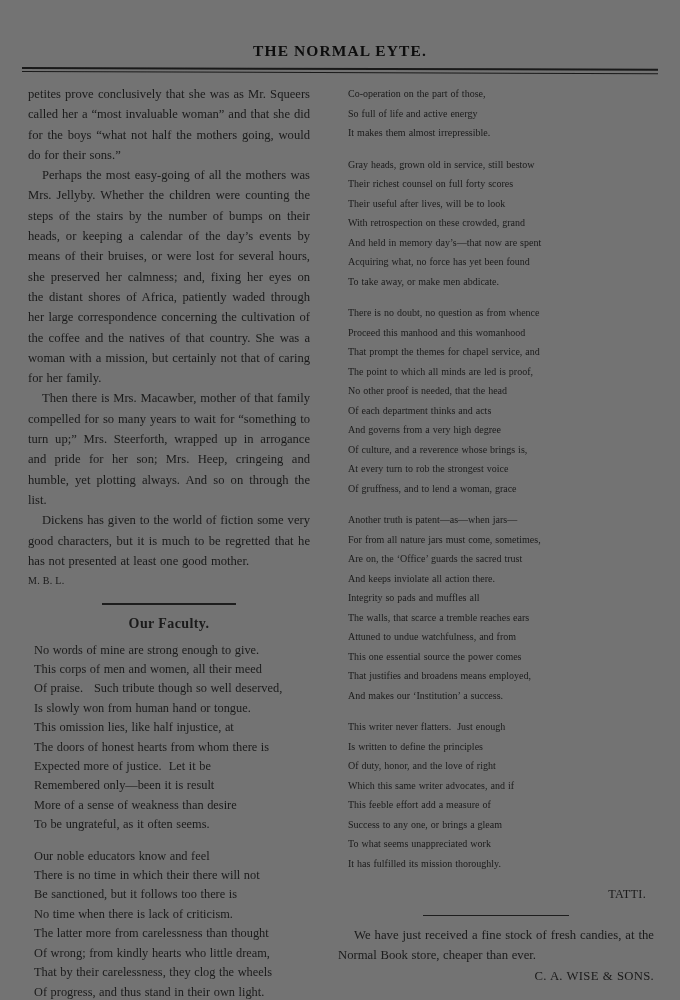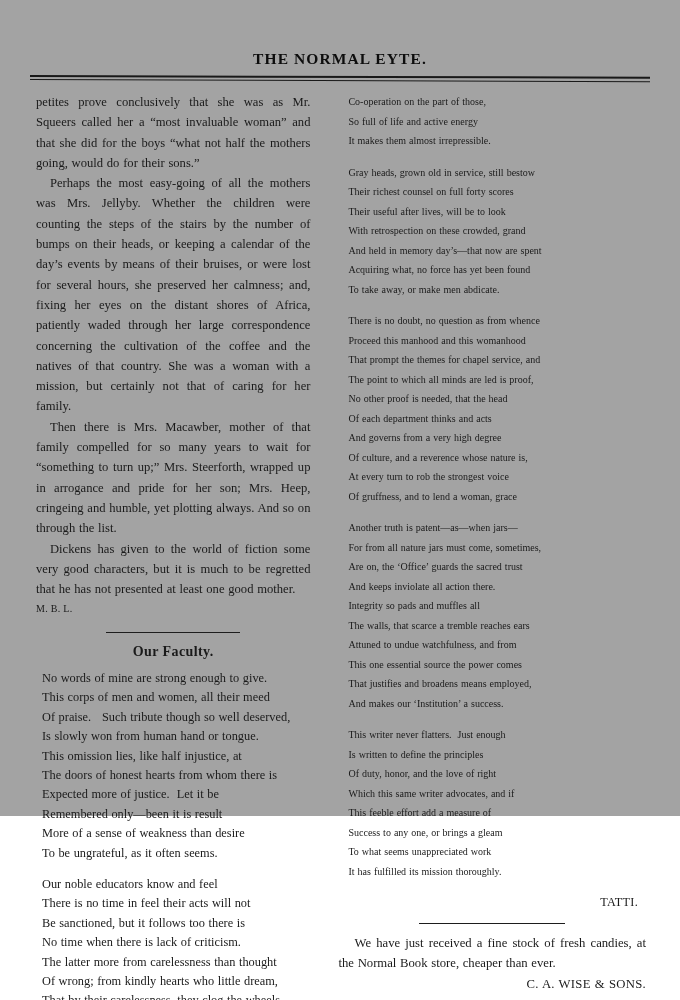"THE NORMAL EYTE." .page { background: #a3a3a3 -> #737373; height: 816px -> 1000px; padding: 8px -> 0 }
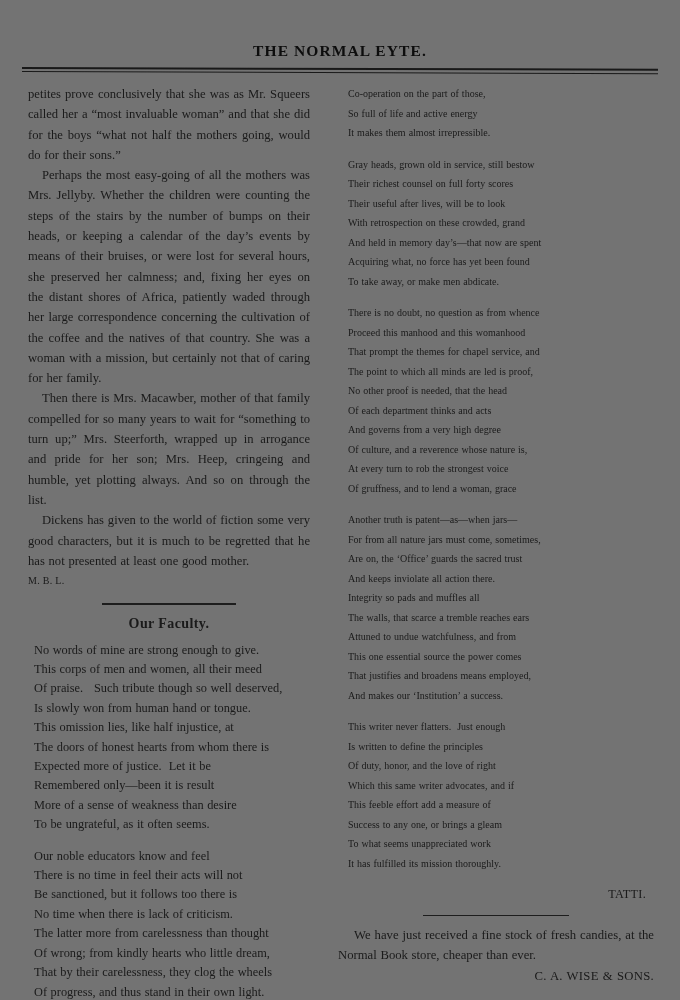"Of culture, and a reverence" div.line { text: nature -> brings }
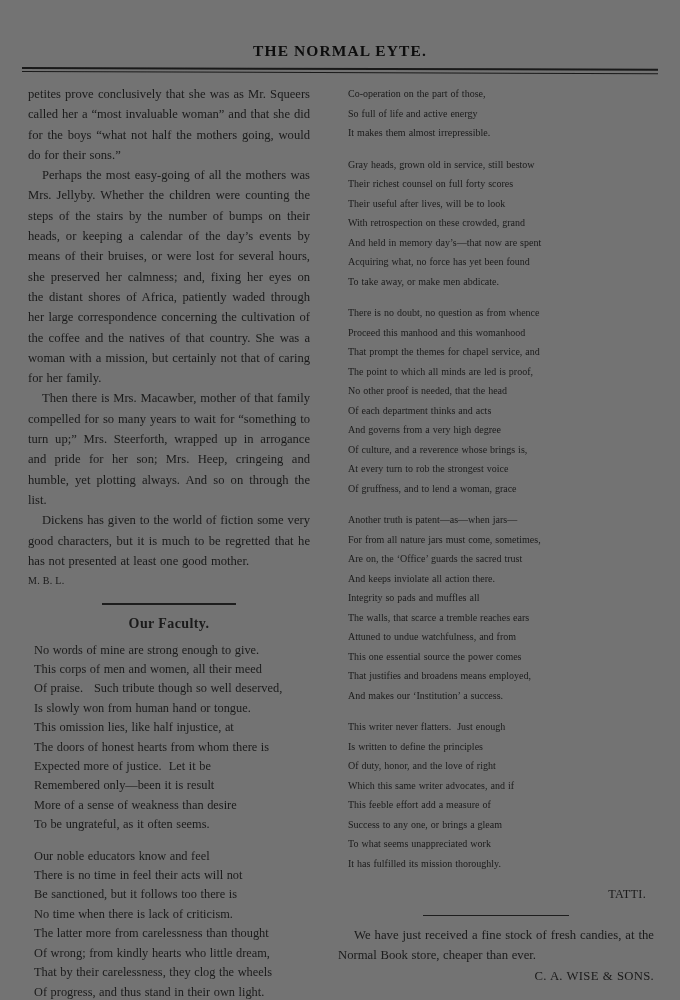"There is no time in" div.line { text: feel their acts -> which their there }
